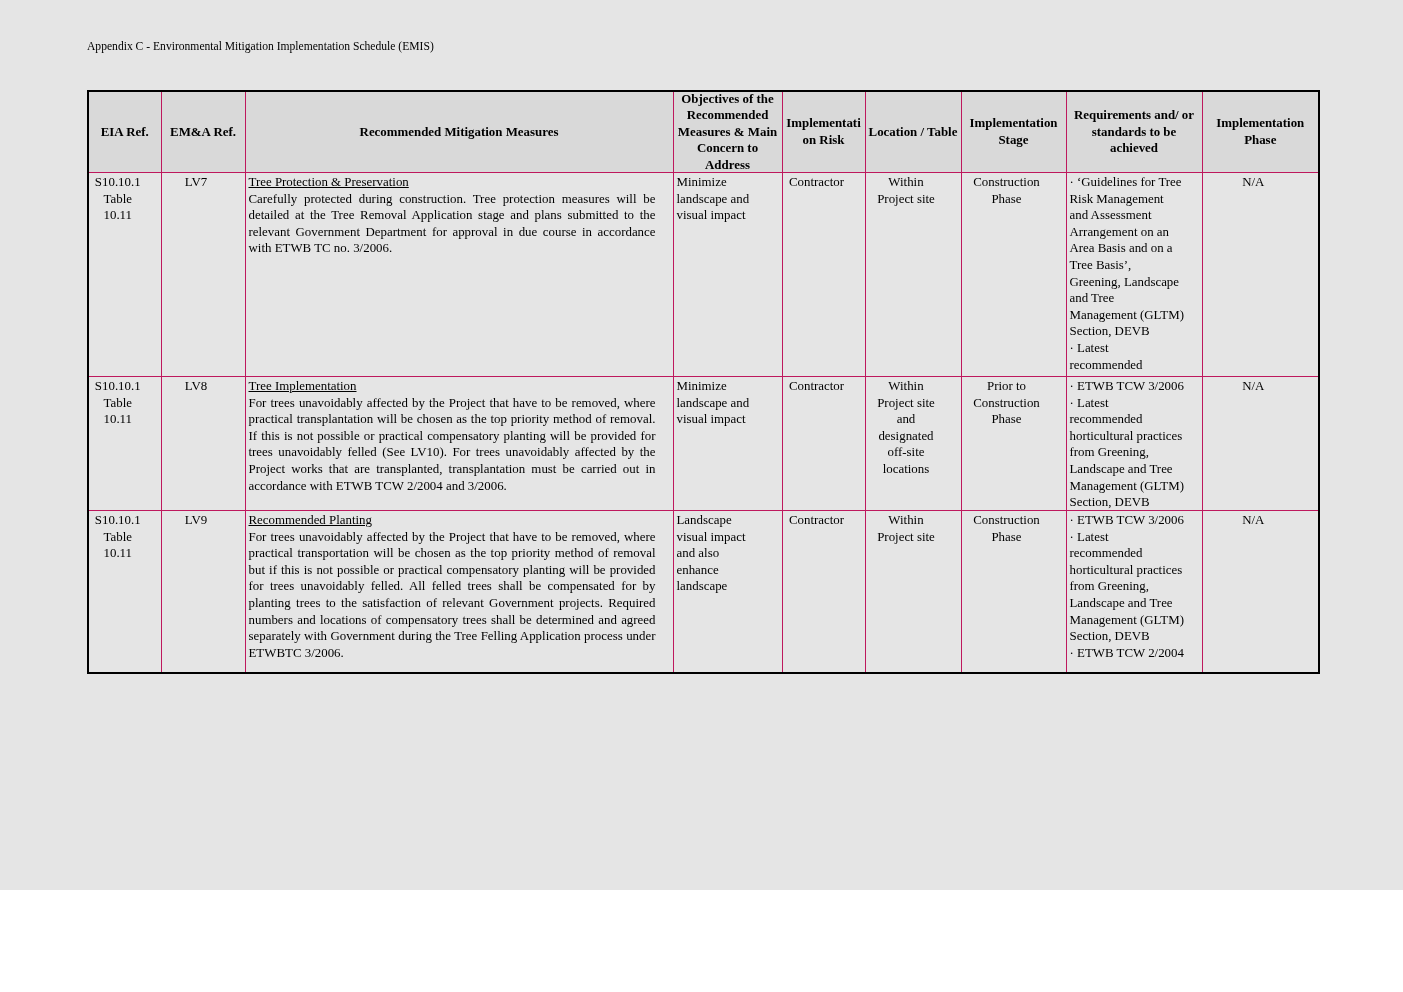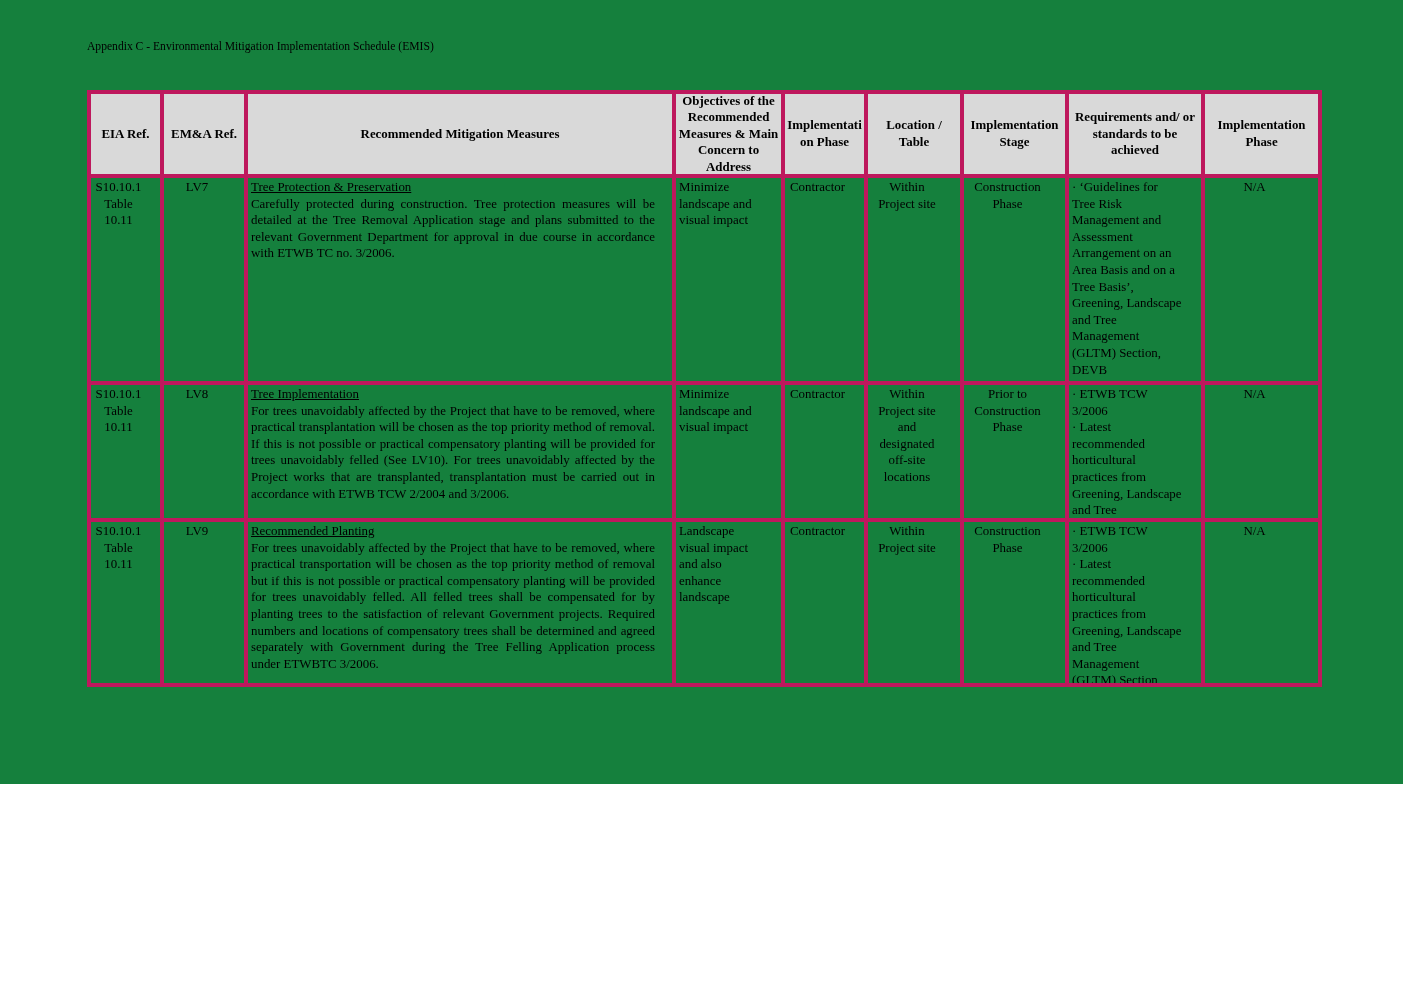"Appendix C - Environmental Mitigation" .page { background: #15803d -> #e5e5e5; height: 784px -> 890px }
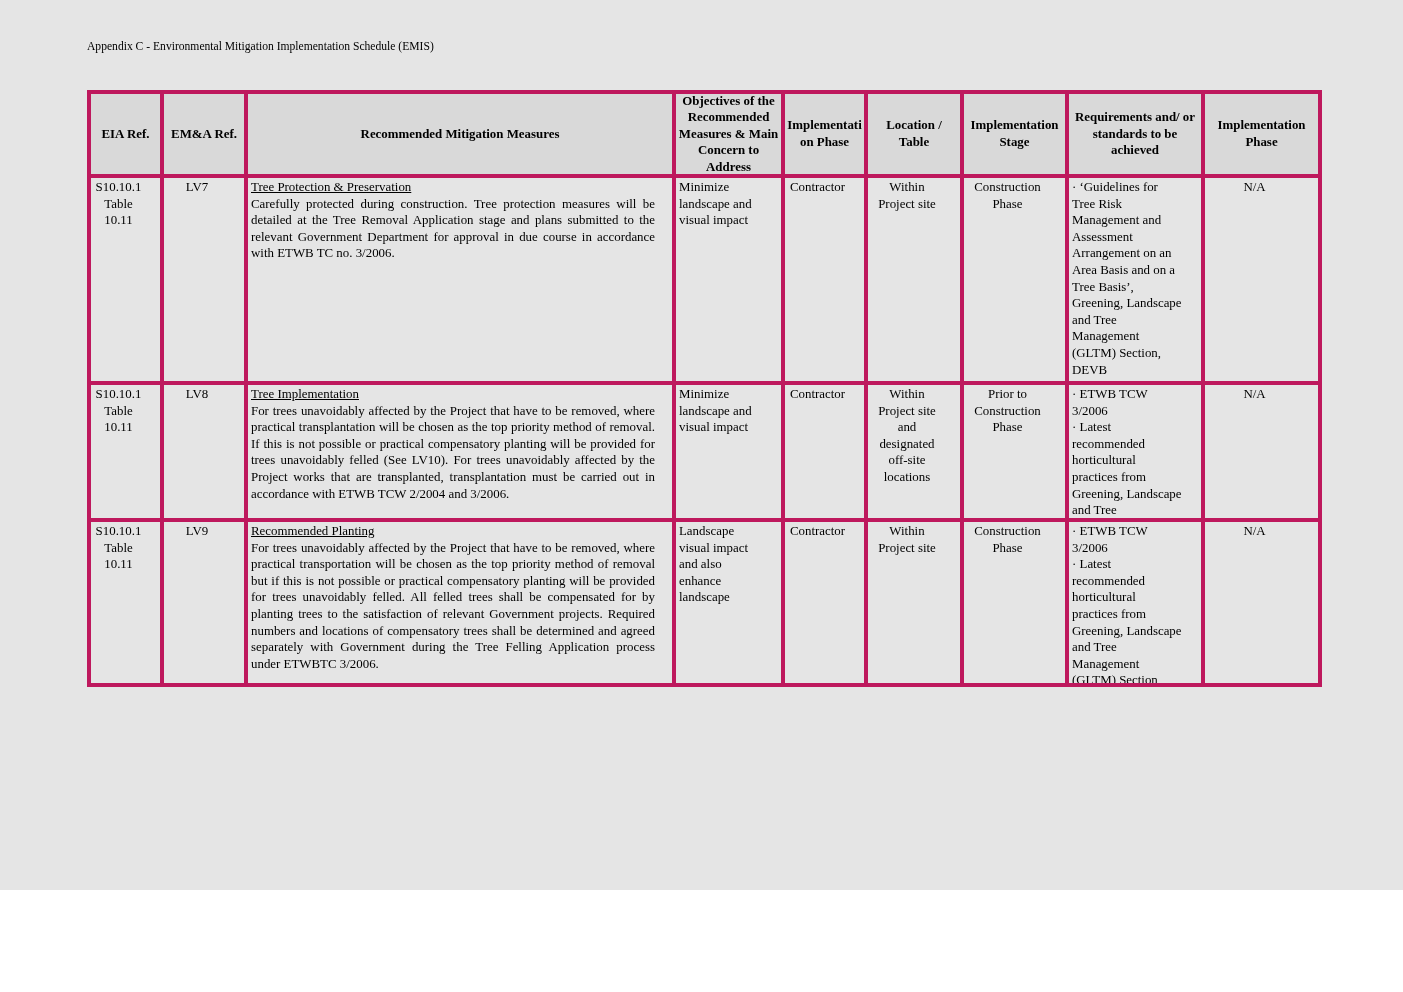"Objectives of the Recommended Measures" table.emis th, table.emis td { border: 4px solid #be185d -> 1px solid #be185d }
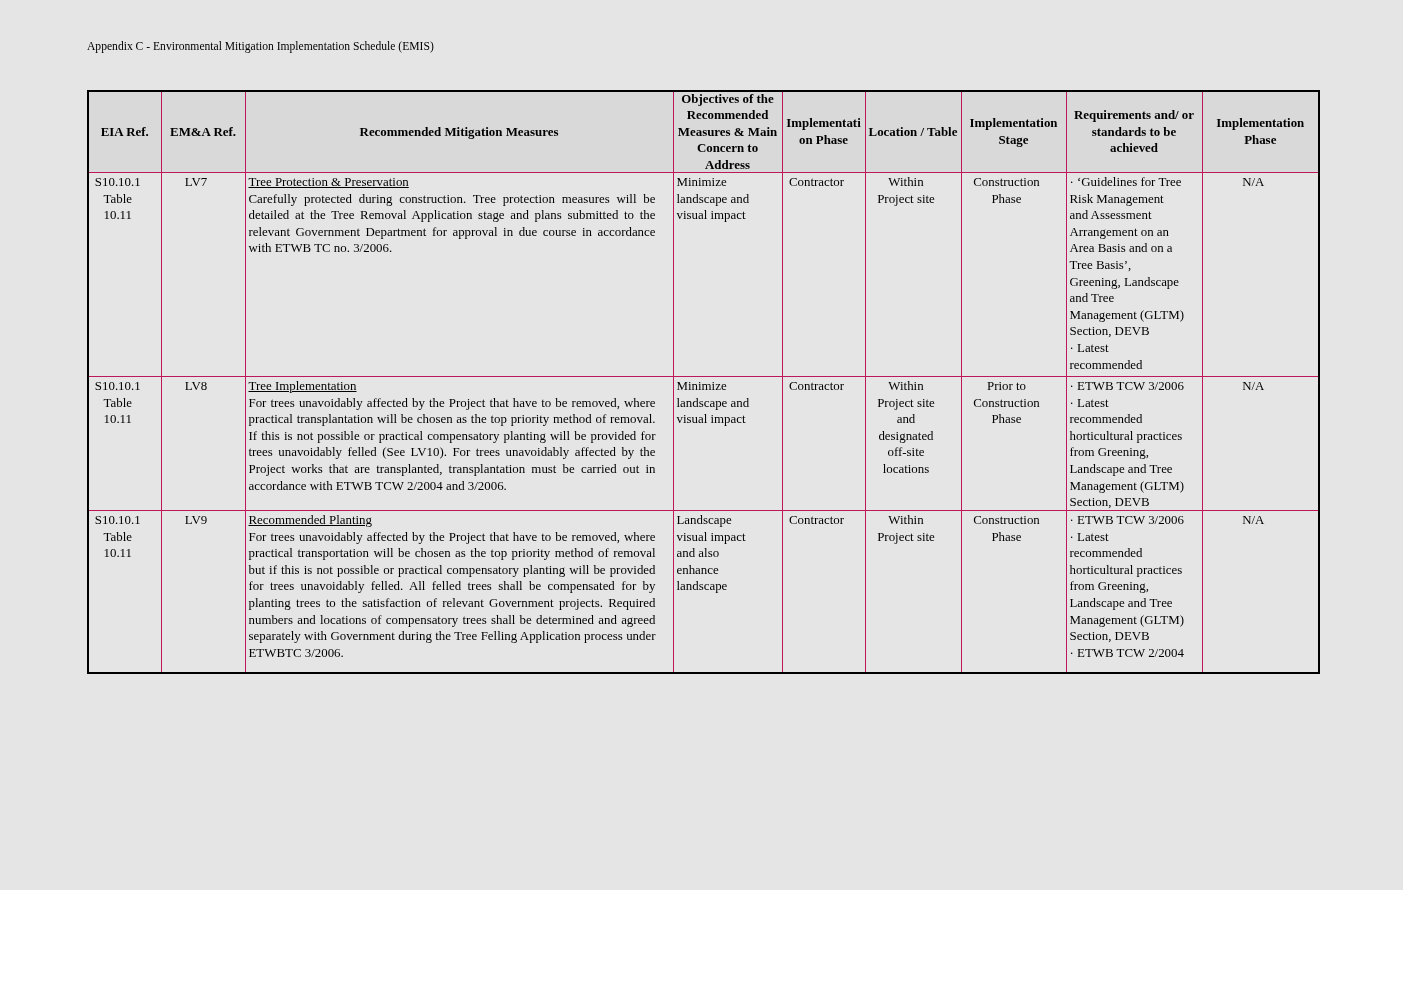"Implementati on Phase" span { text: Phase -> Risk }
